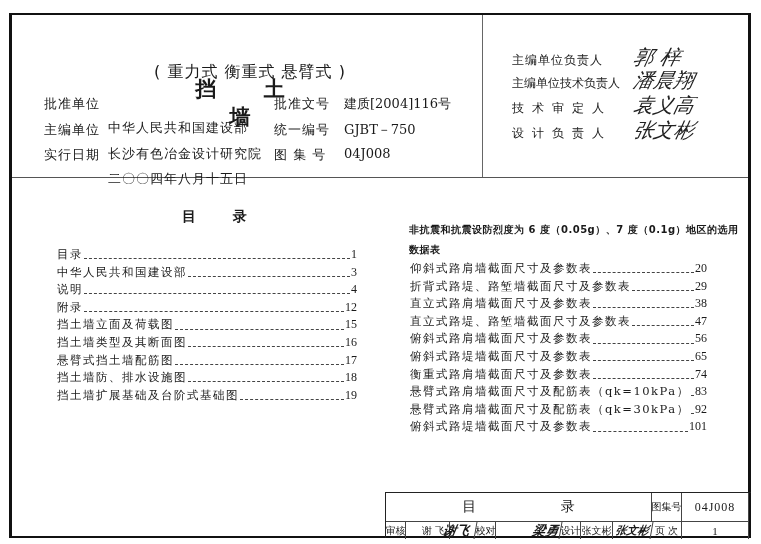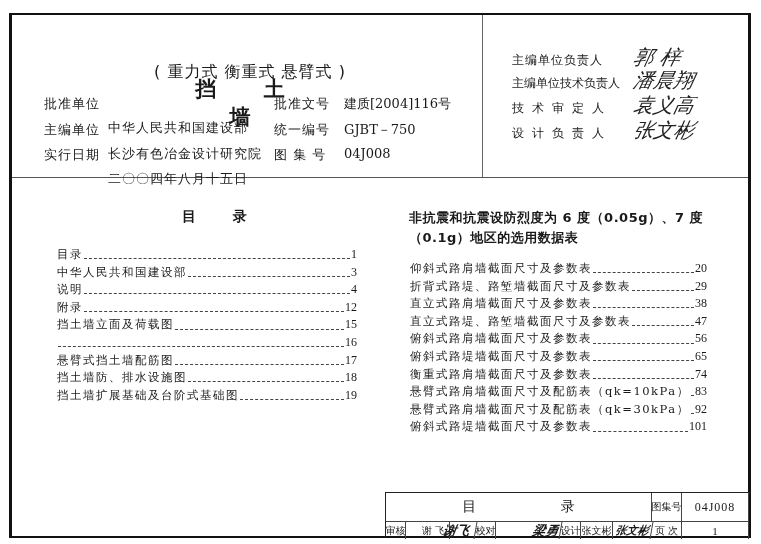"非抗震和抗震设防烈度为 6 度（0.05g）、7 度（0.1g）地区的选用数据表" .sec-heading { font-size: 13px -> 10px; top: 208px -> 220px }
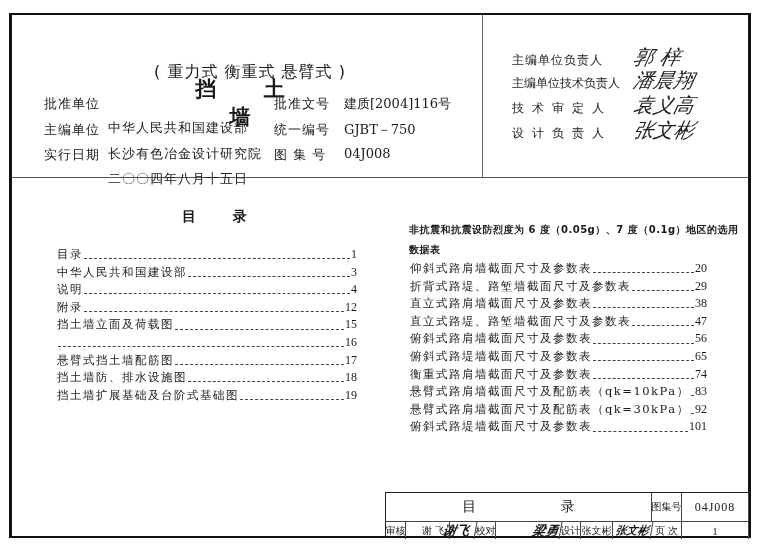"挡土墙类型及其断面图" span.toc-label { html: none -> <span>挡土墙类型及其断面图</span> }
